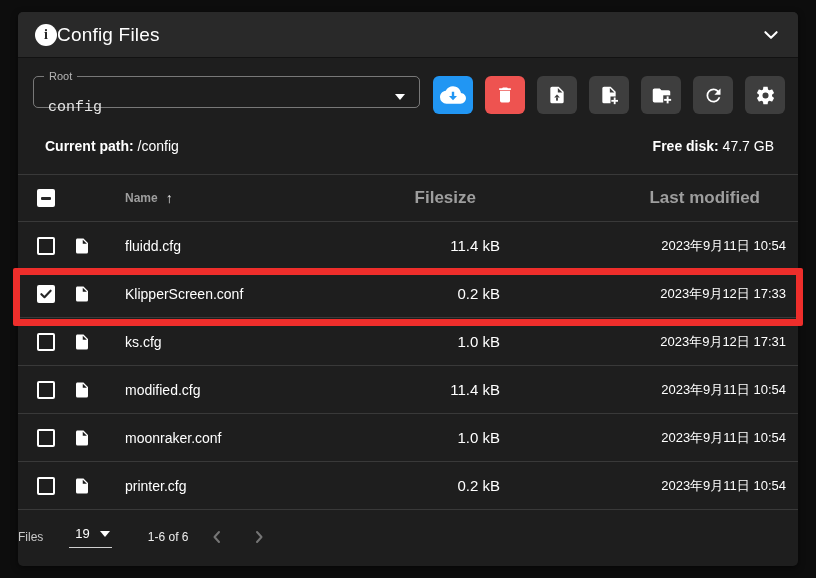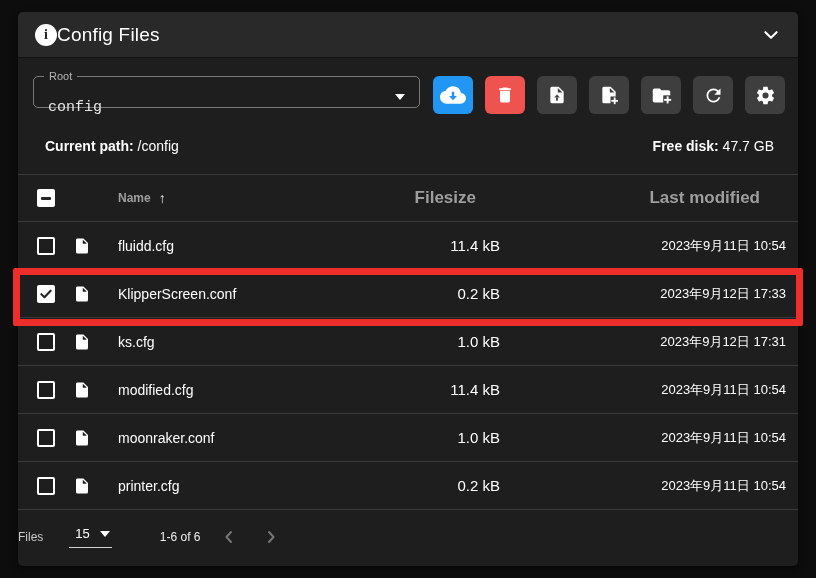"Name" .cell-name { margin-left: 27px -> 34px }
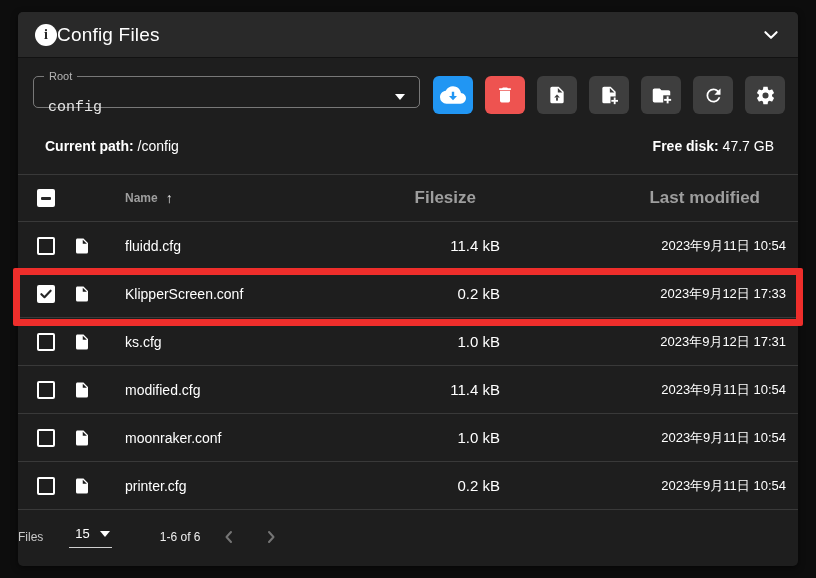"15" span.val { text: 15 -> 19 }
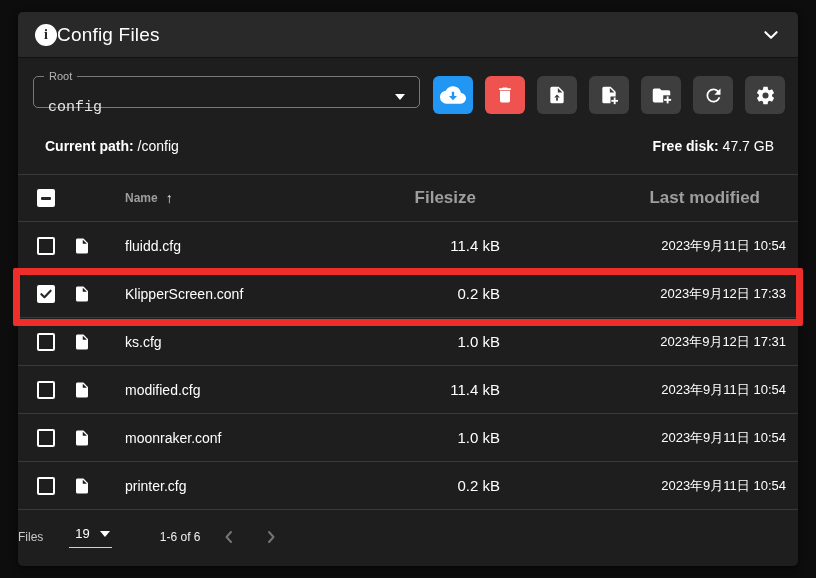"1-6 of 6" .range-text { margin-left: 48px -> 36px }
